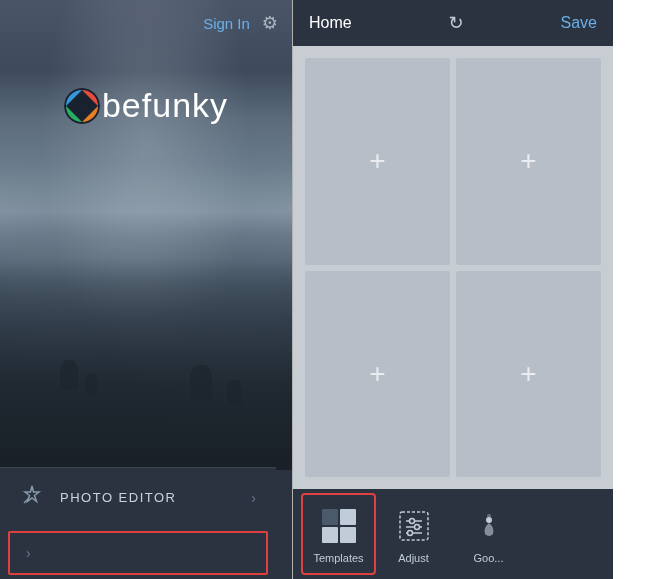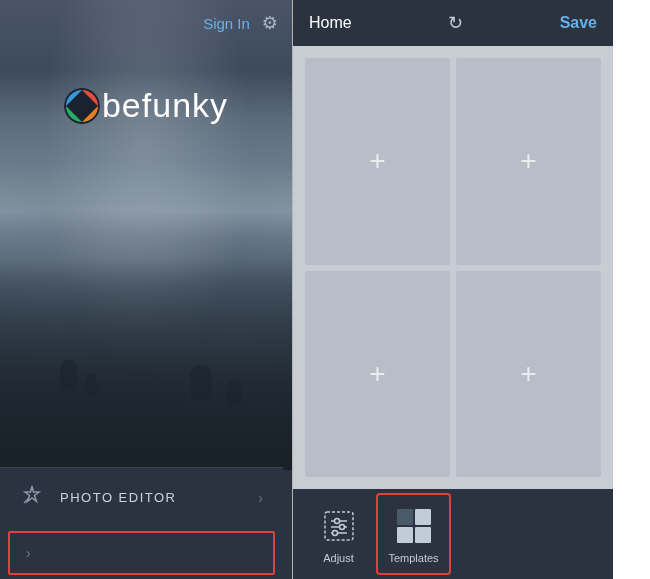"Save" .nav-save { font-weight: 700 -> 400 }
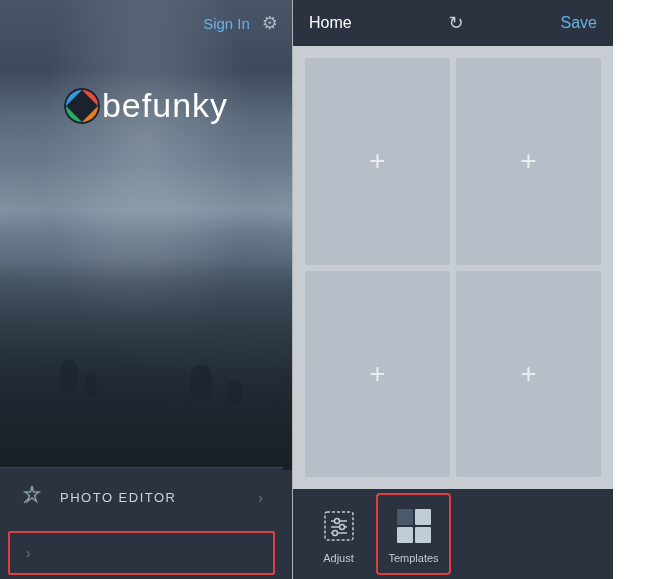"PHOTO EDITOR" .menu-area { right: 9px -> 16px }
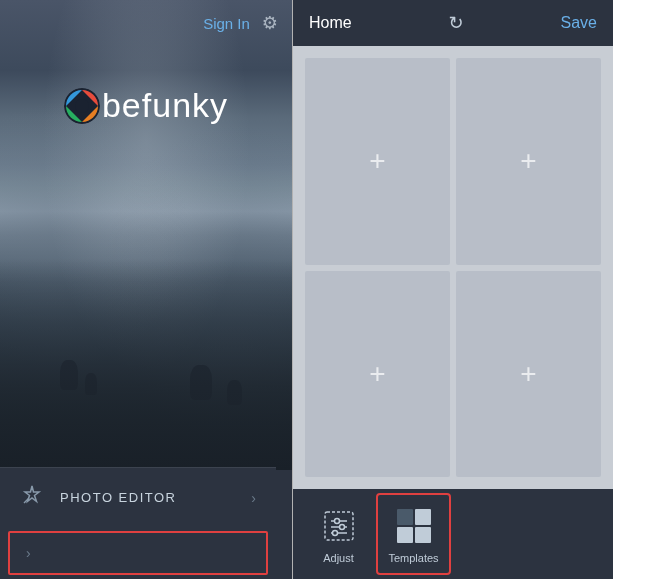"Adjust" div.toolbar-item { order: before "Templates" -> after "Templates" }
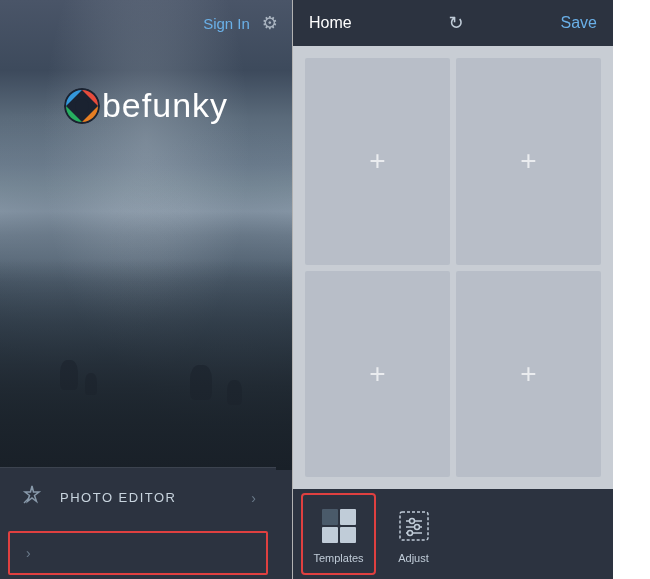"Goo..." div.toolbar-item { html: none -> <div> <div> <svg> <circle></circle> <path></path> <circle></circle> </svg> </div> <span>Goo...</span> </div> }
